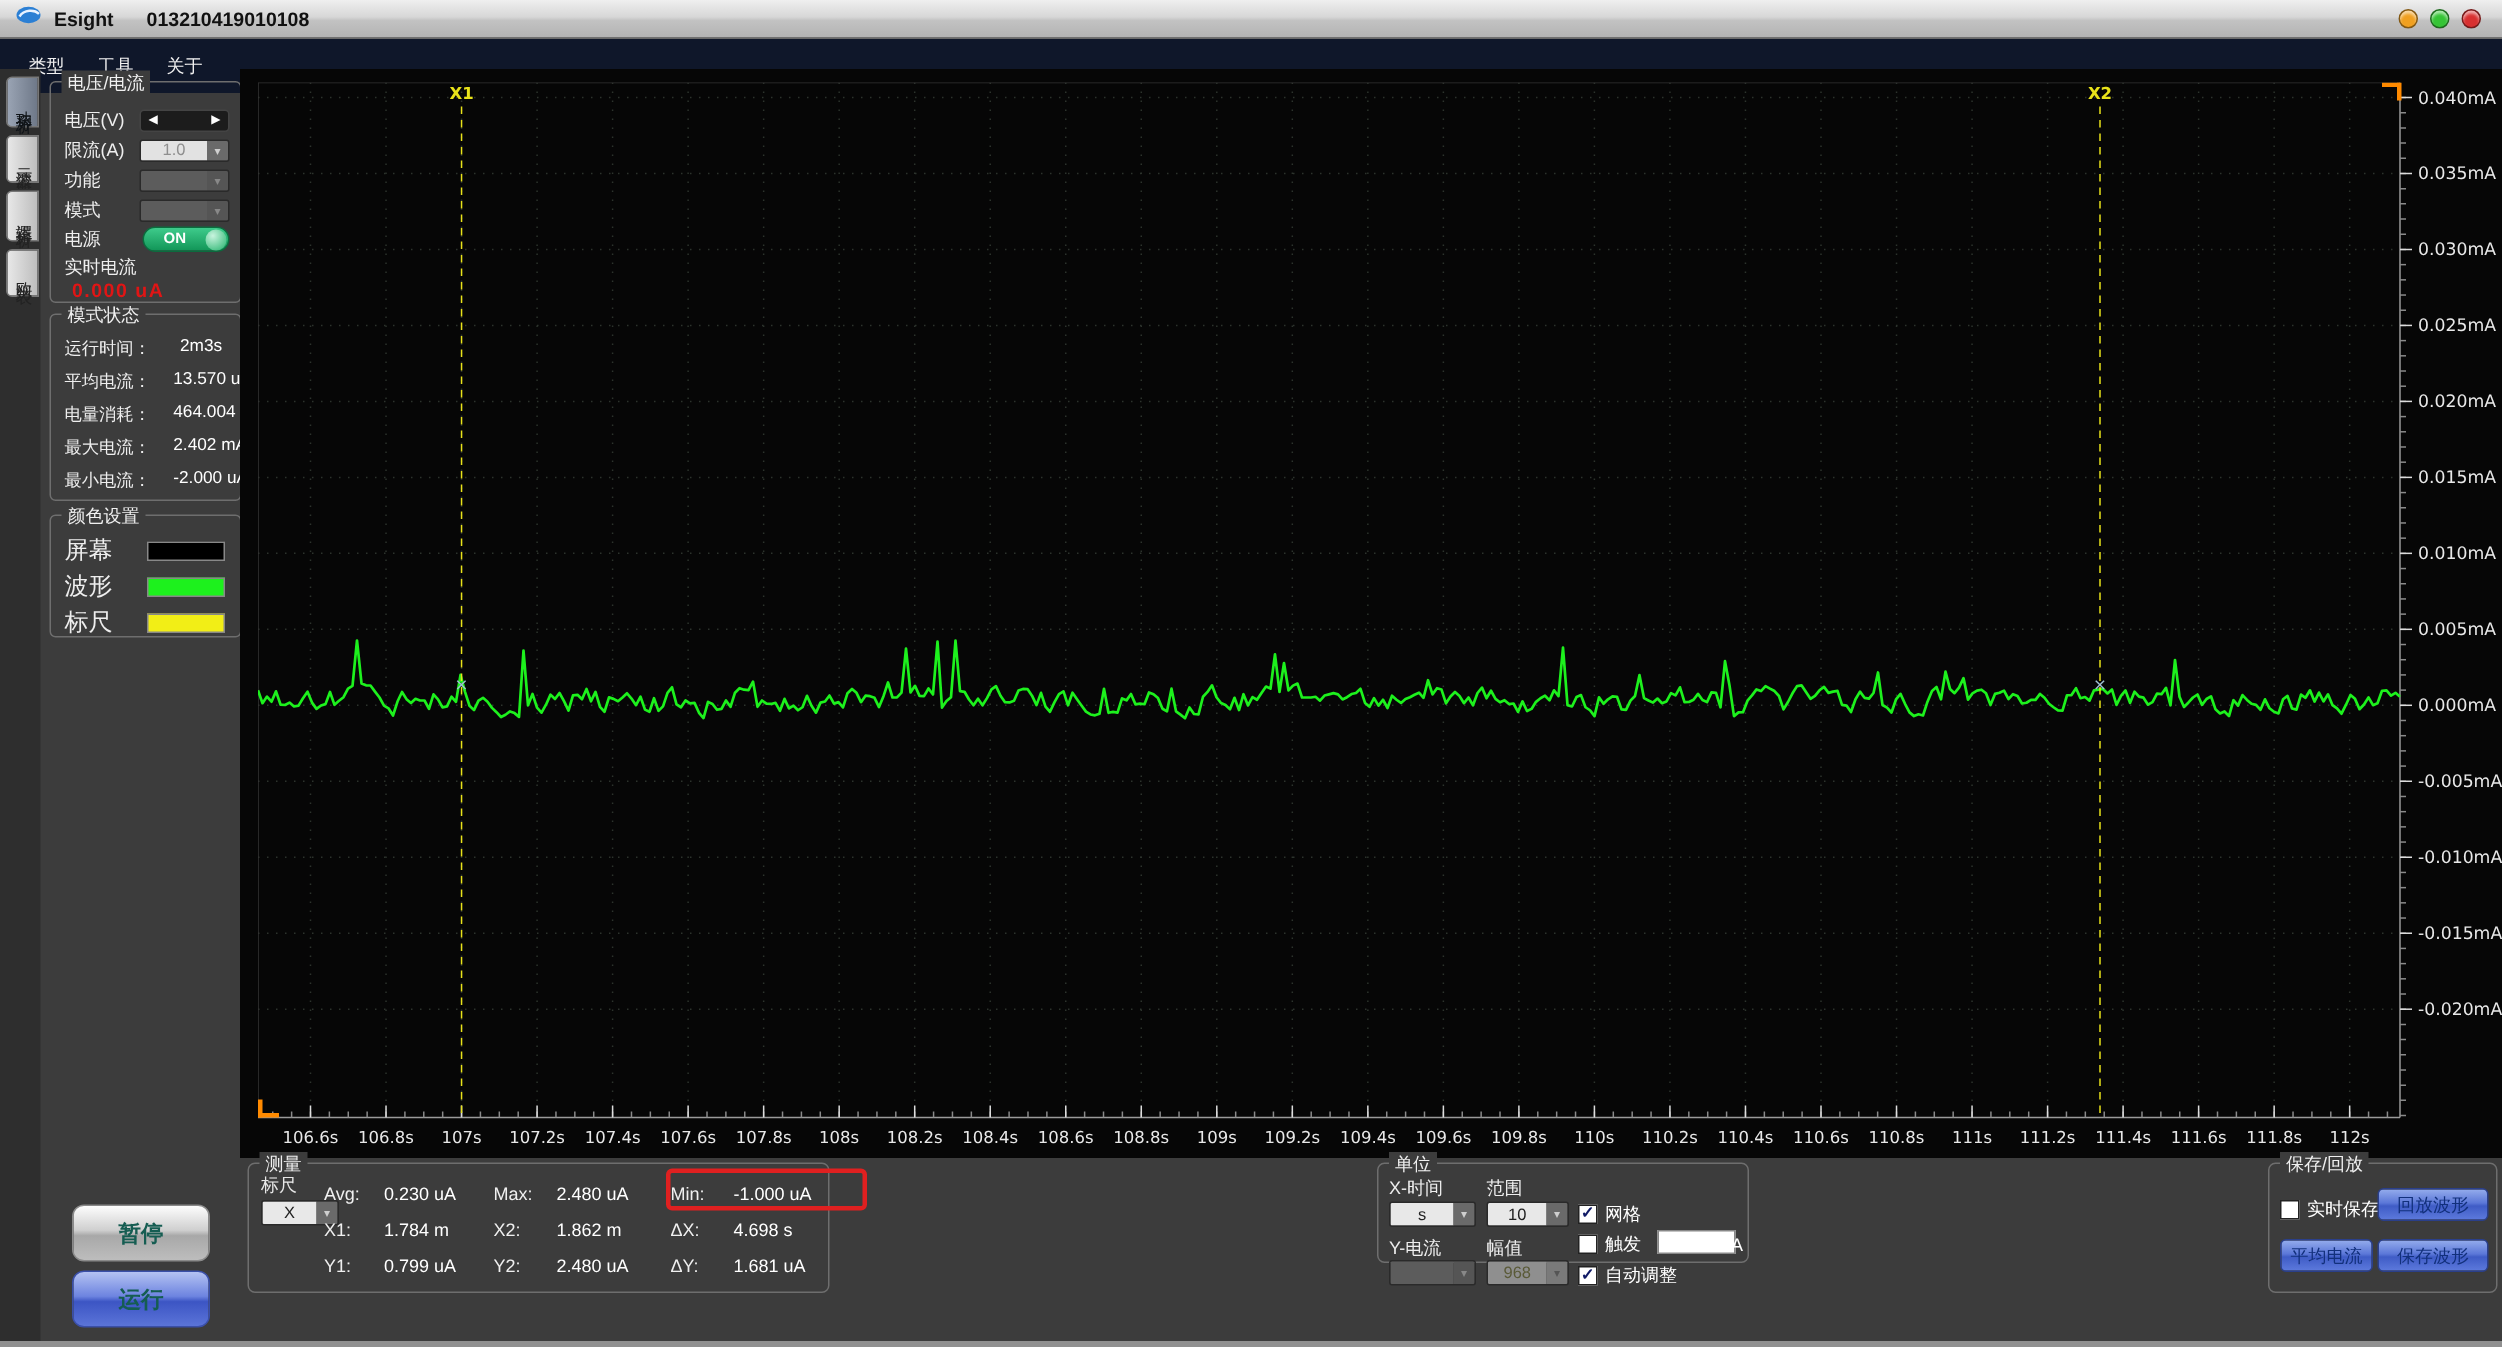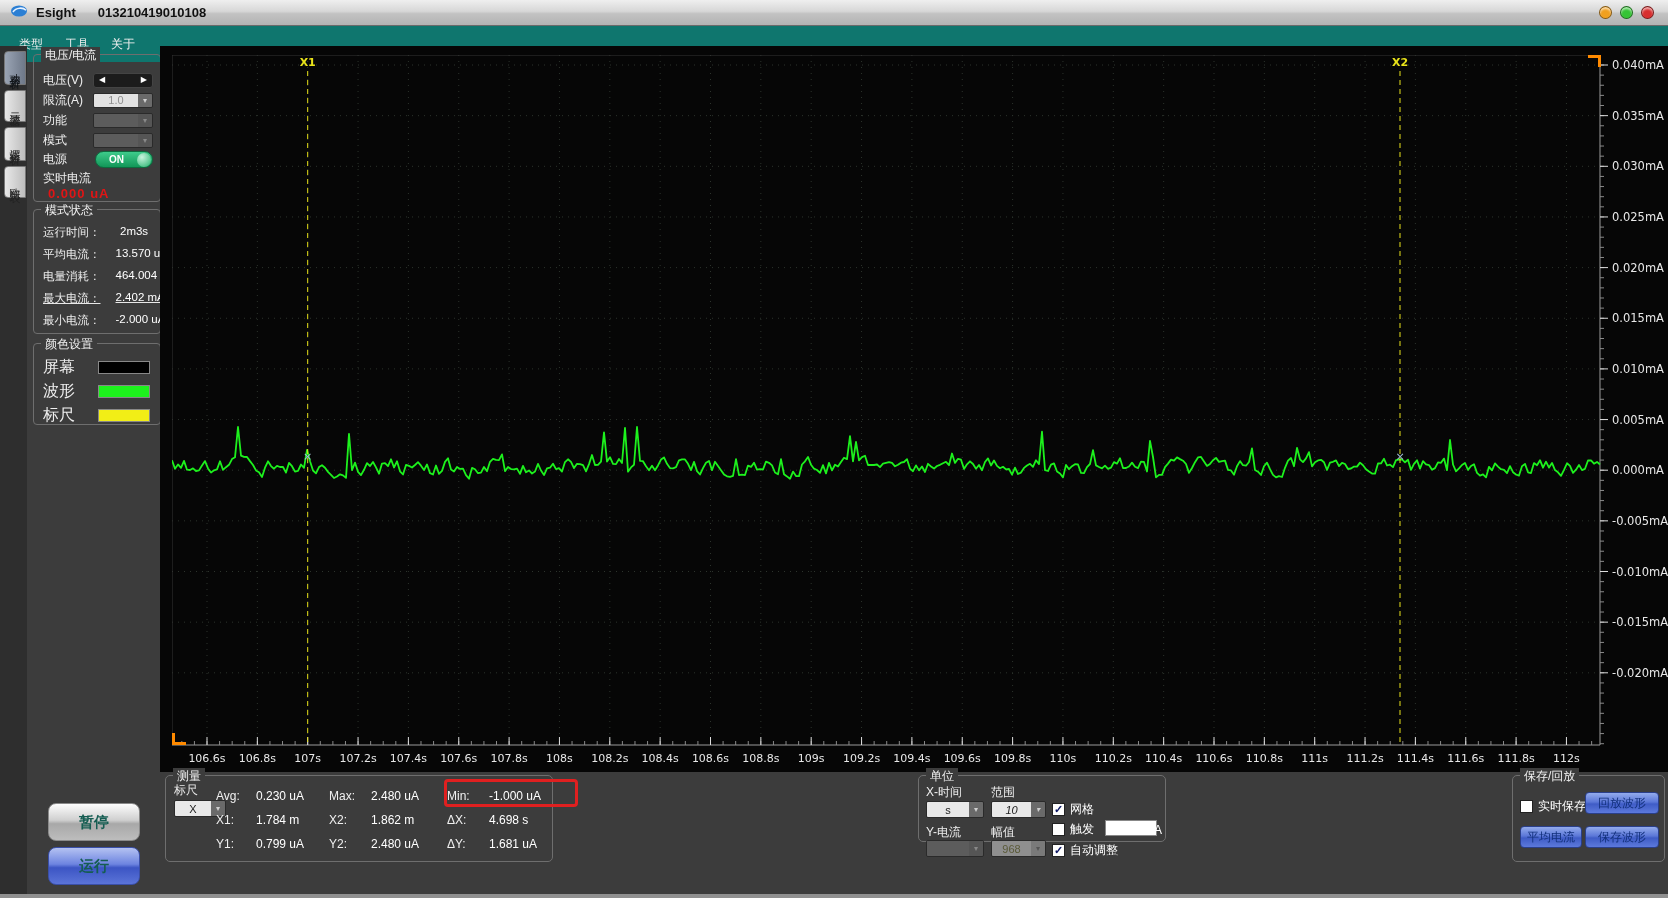"类型" .menubar { background: #0f766e -> #0f172a }
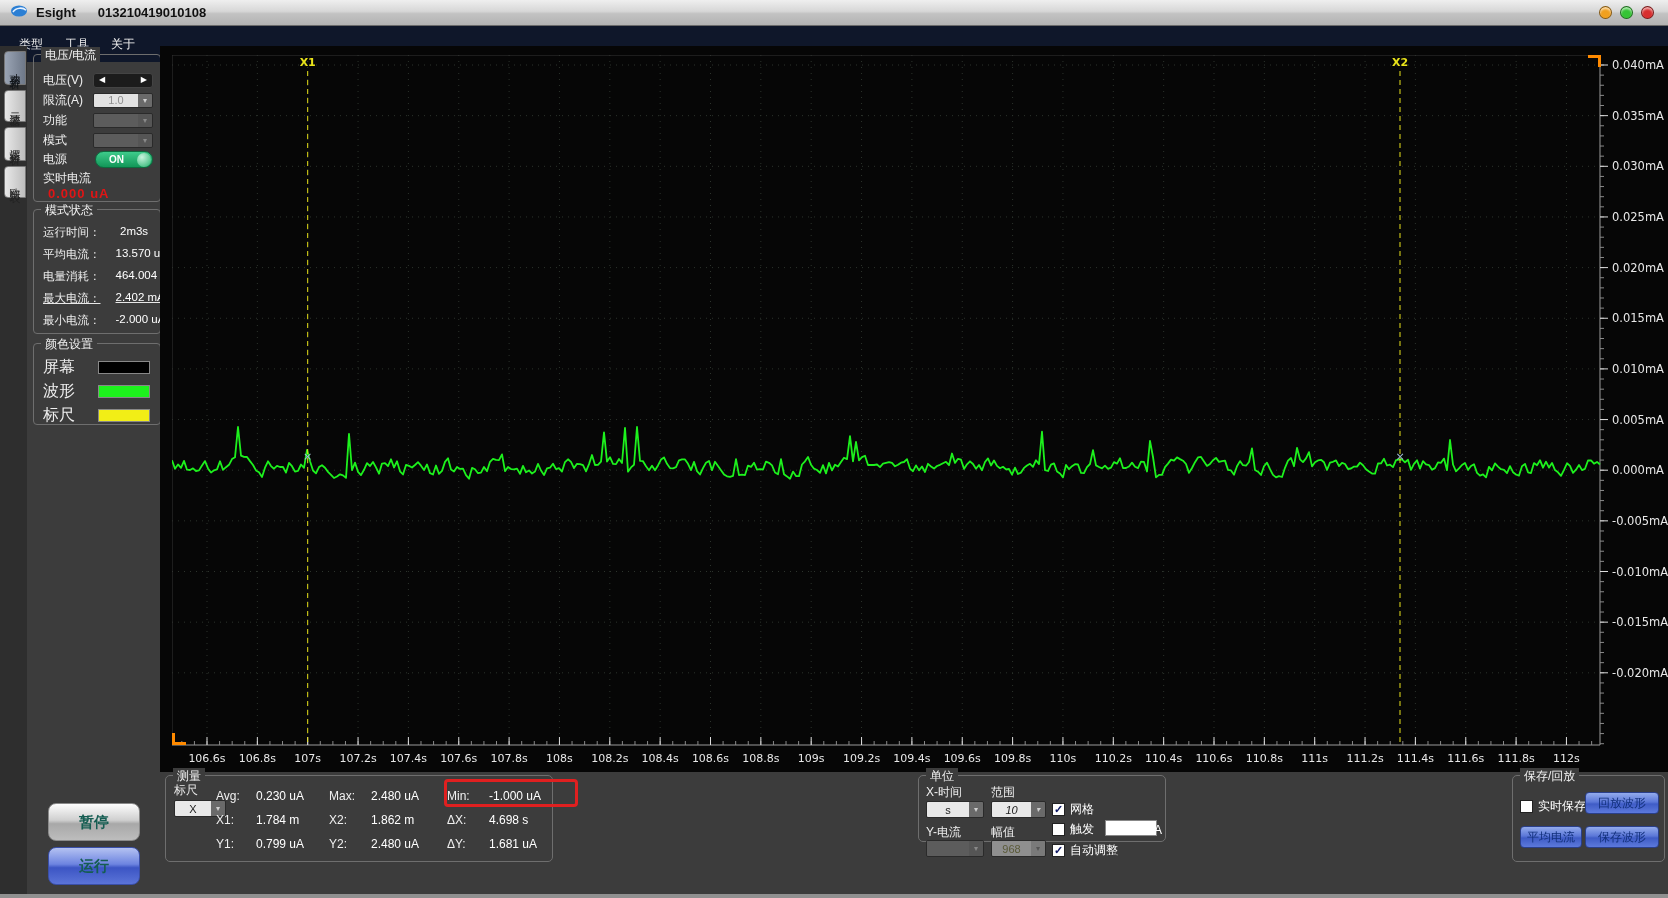"最大电流：" div.status-row { text-decoration: underline -> none }
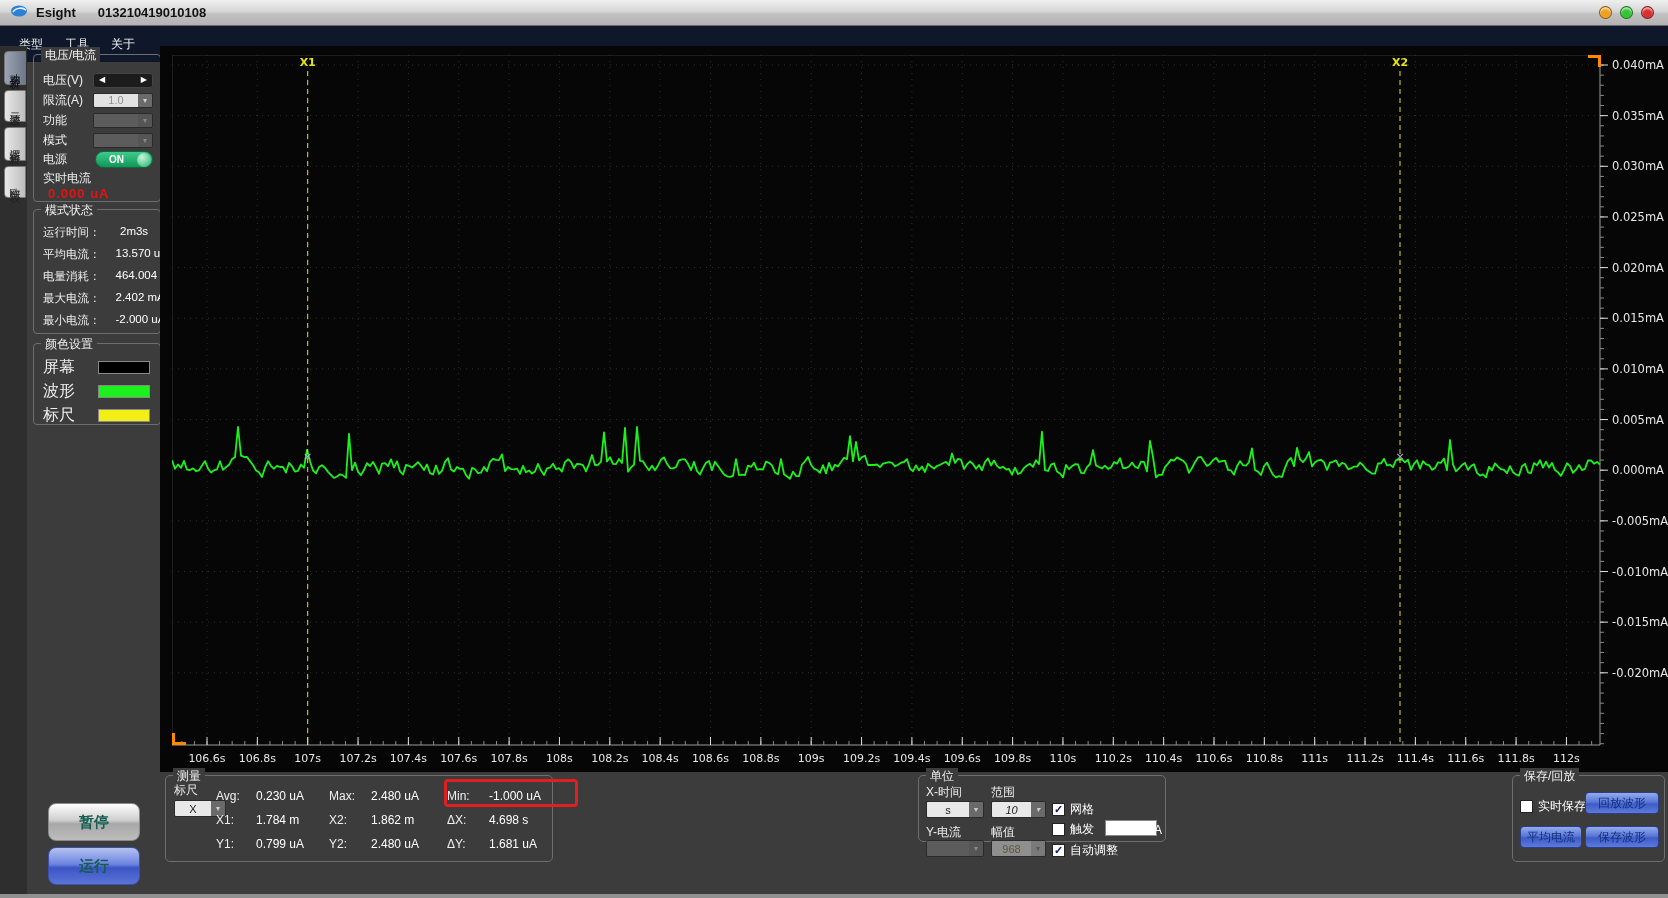"10" span.combo { font-style: italic -> none }
